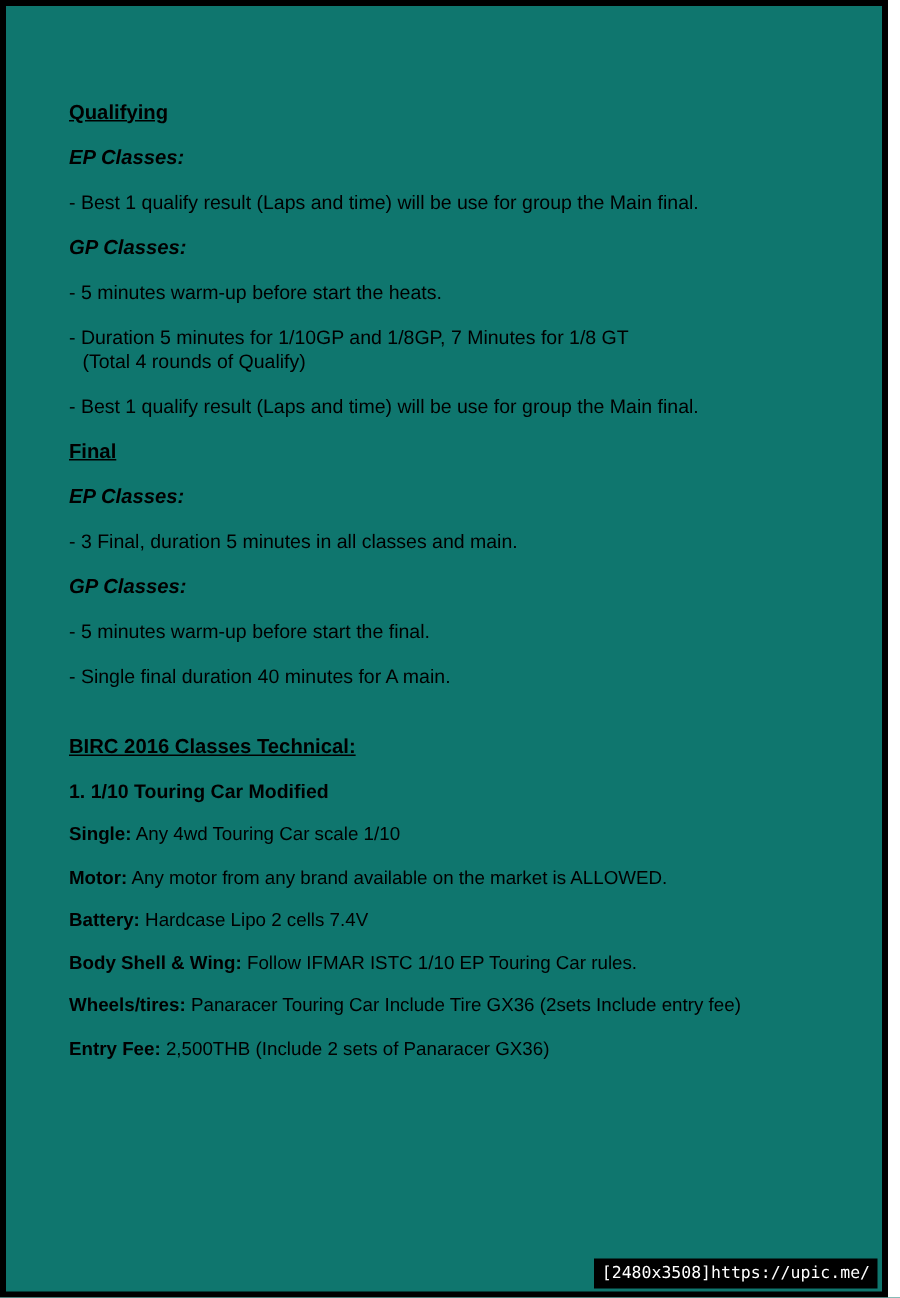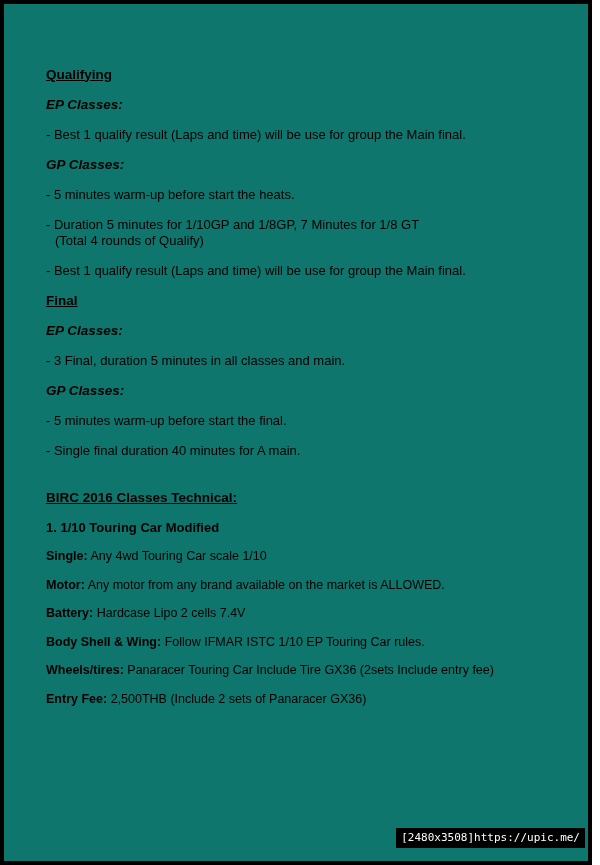"[2480x3508]https://upic.me/" .badge { bottom: 13px -> 2px }
